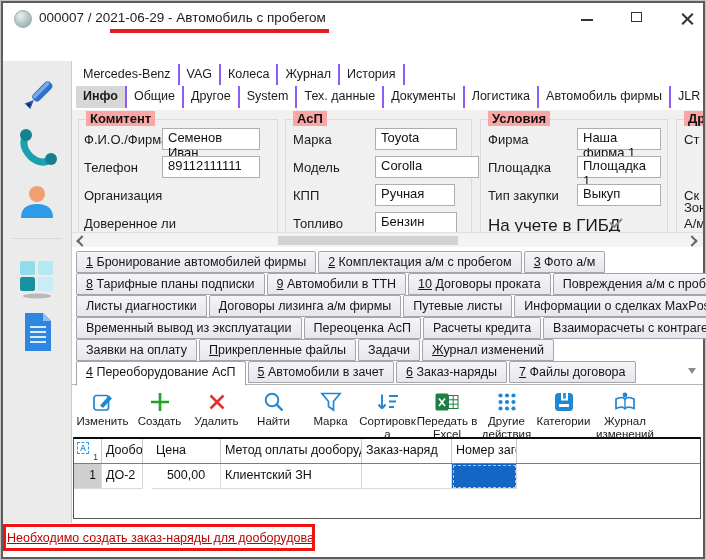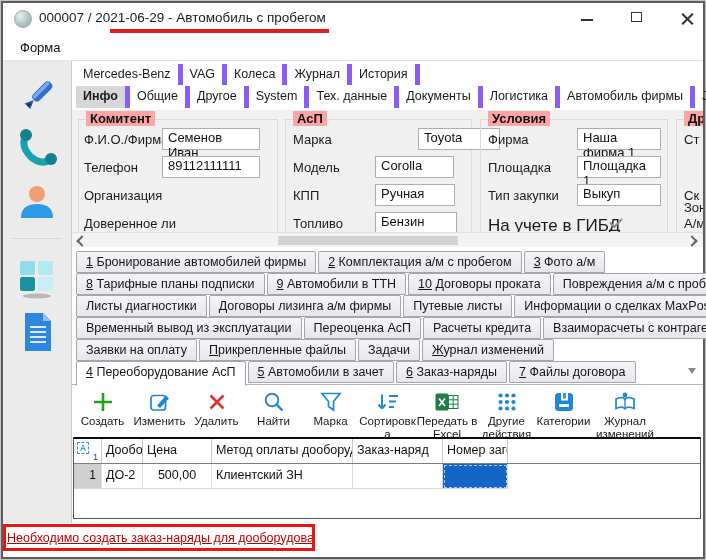"Форма" div.menubar { html: <div> <span>Форма</span> </div> -> none }
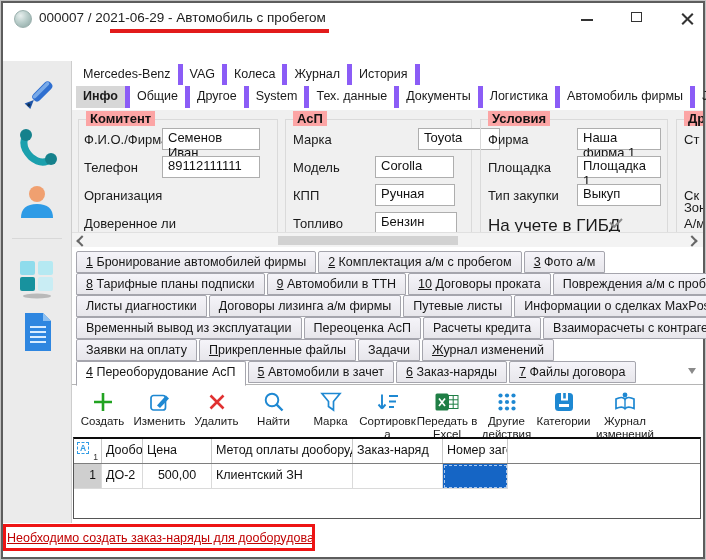"Mercedes-Benz" .flat-tab { border-right: 5px solid #8b5cf6 -> 2px solid #8b5cf6 }
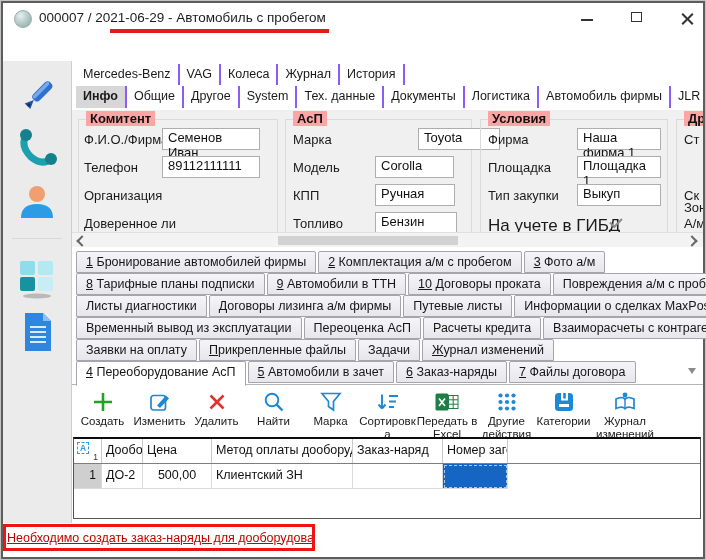"Toyota" span.f-input { margin-left: 43px -> none }
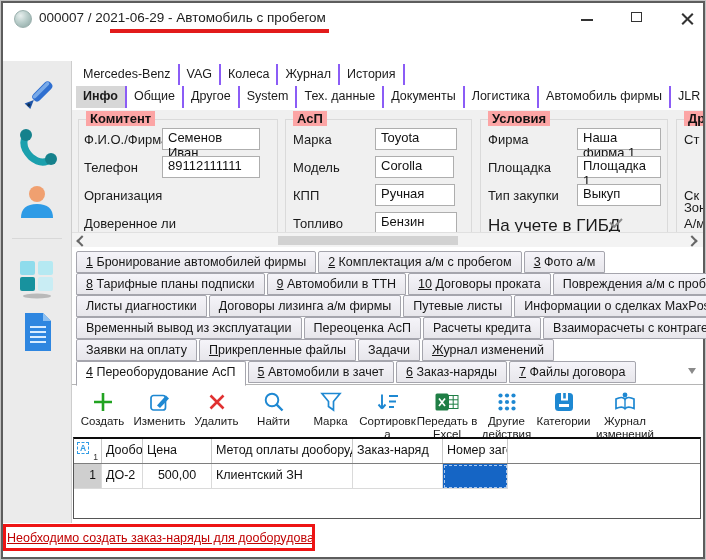"Corolla" span.f-input { width: 79px -> 104px }
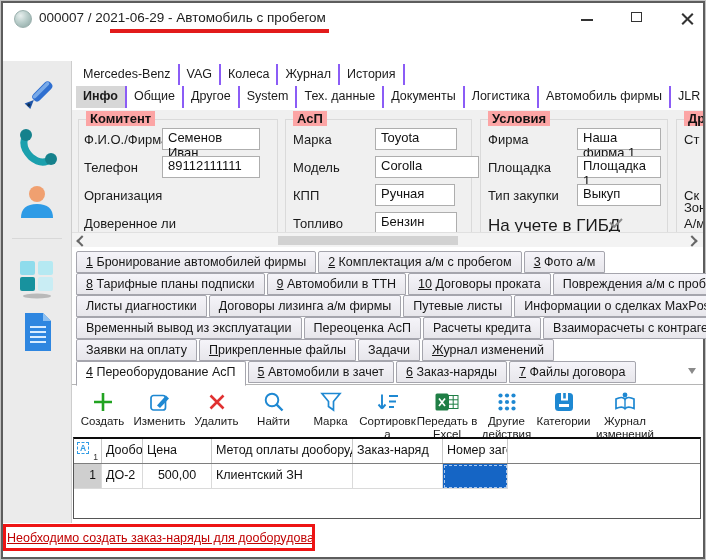"Создать" div.tbtn { order: before "Изменить" -> after "Изменить" }
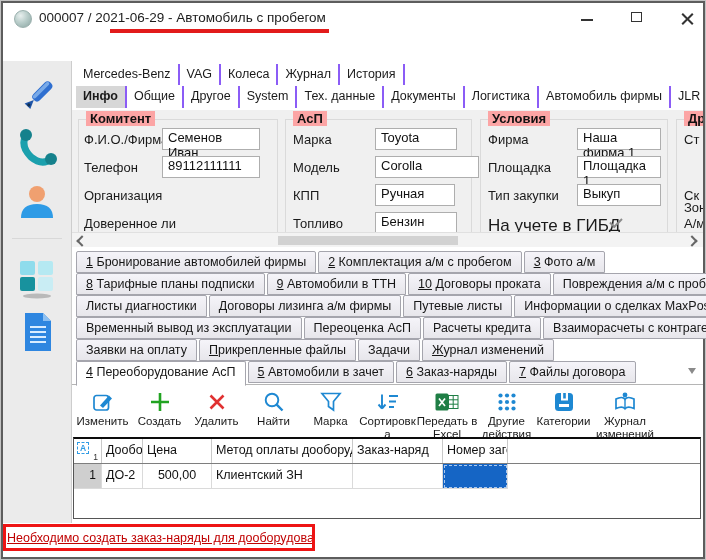"Цена" .c2 { margin-left: none -> 9px }
